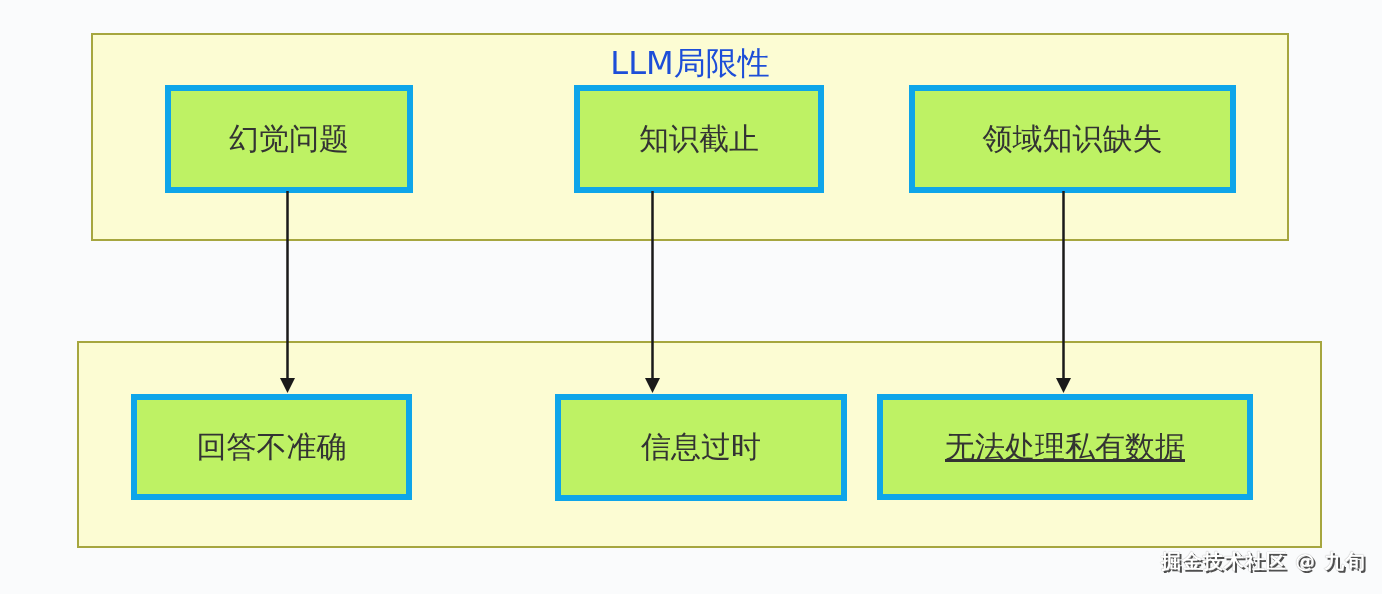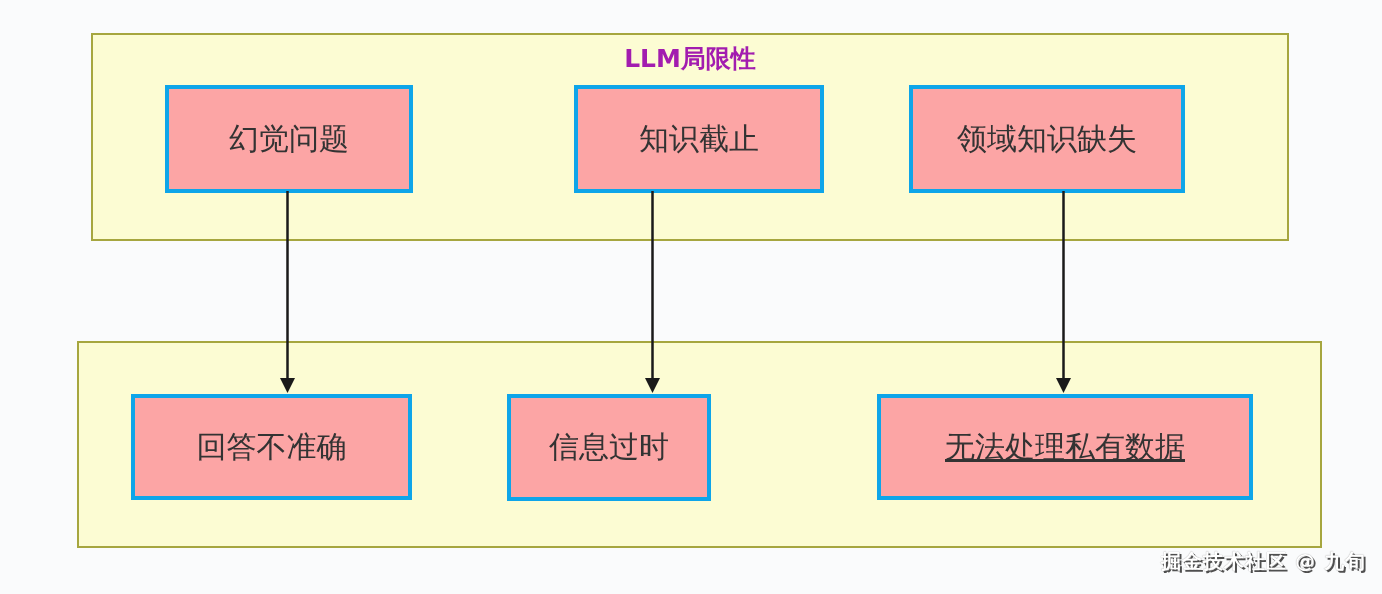"LLM局限性" .group-title { color: #a21caf -> #1d4ed8; font-size: 25px -> 32px; font-weight: bold -> none }
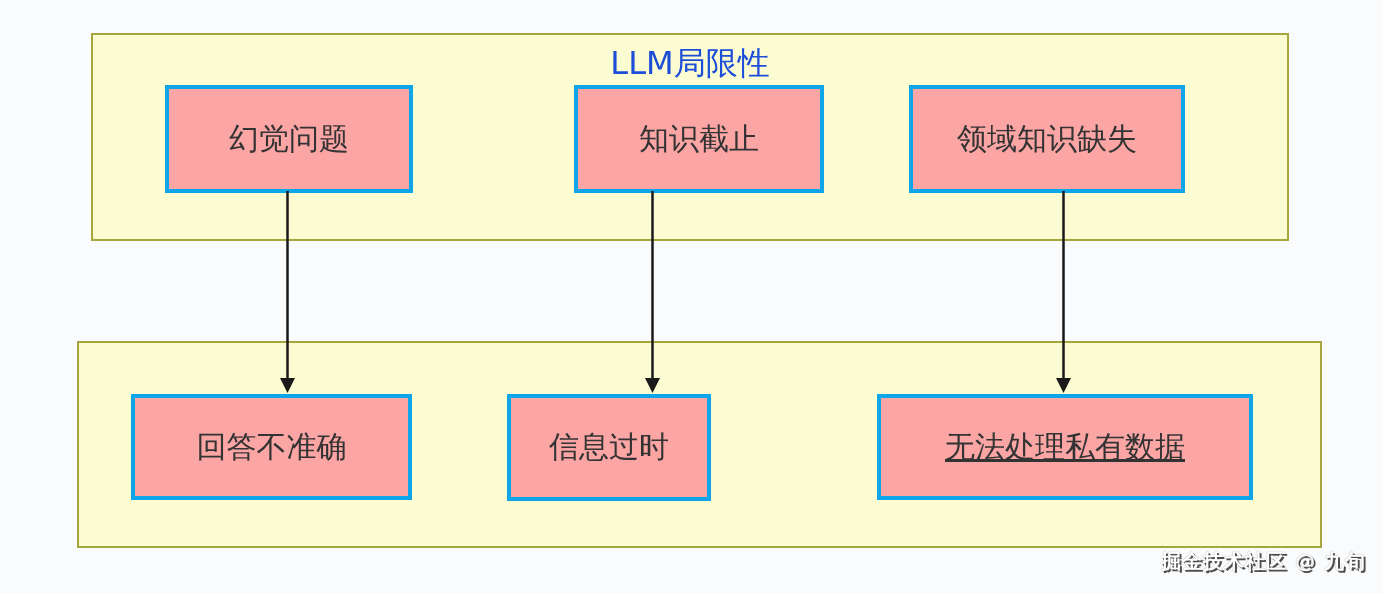"幻觉问题" .node { background: #fca5a5 -> #bef264; border: 4px solid #0ea5e9 -> 6px solid #0ea5e9 }
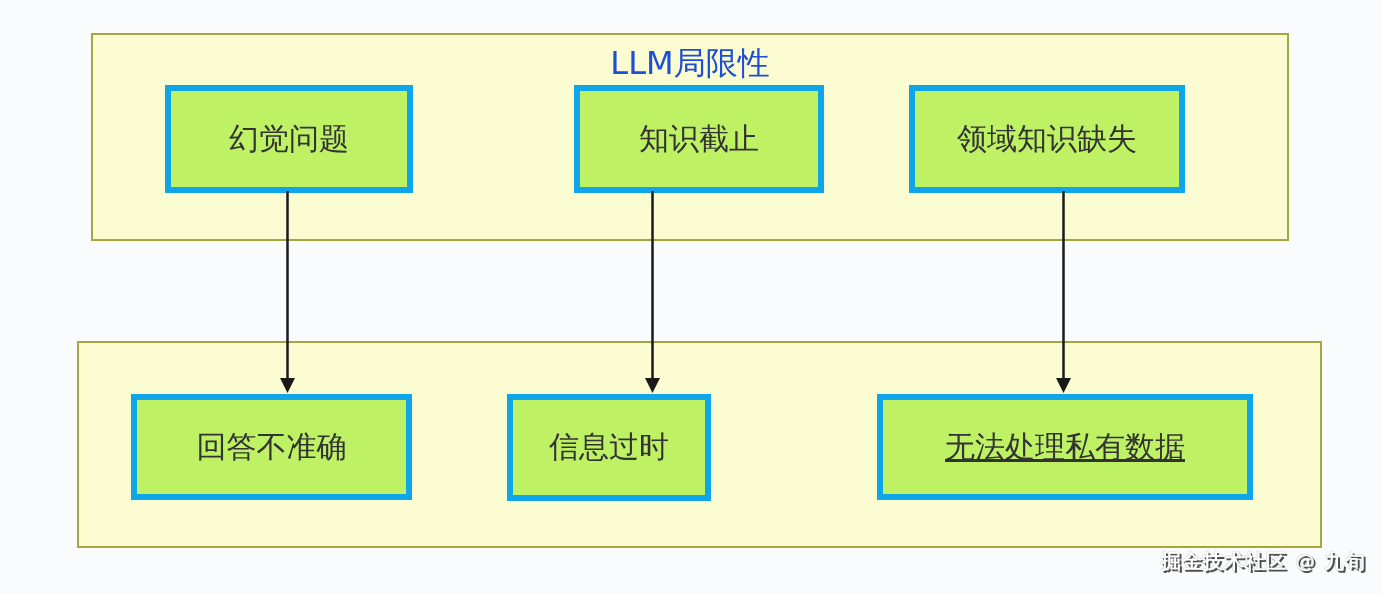"领域知识缺失" .n-top-3 { width: 276px -> 327px }
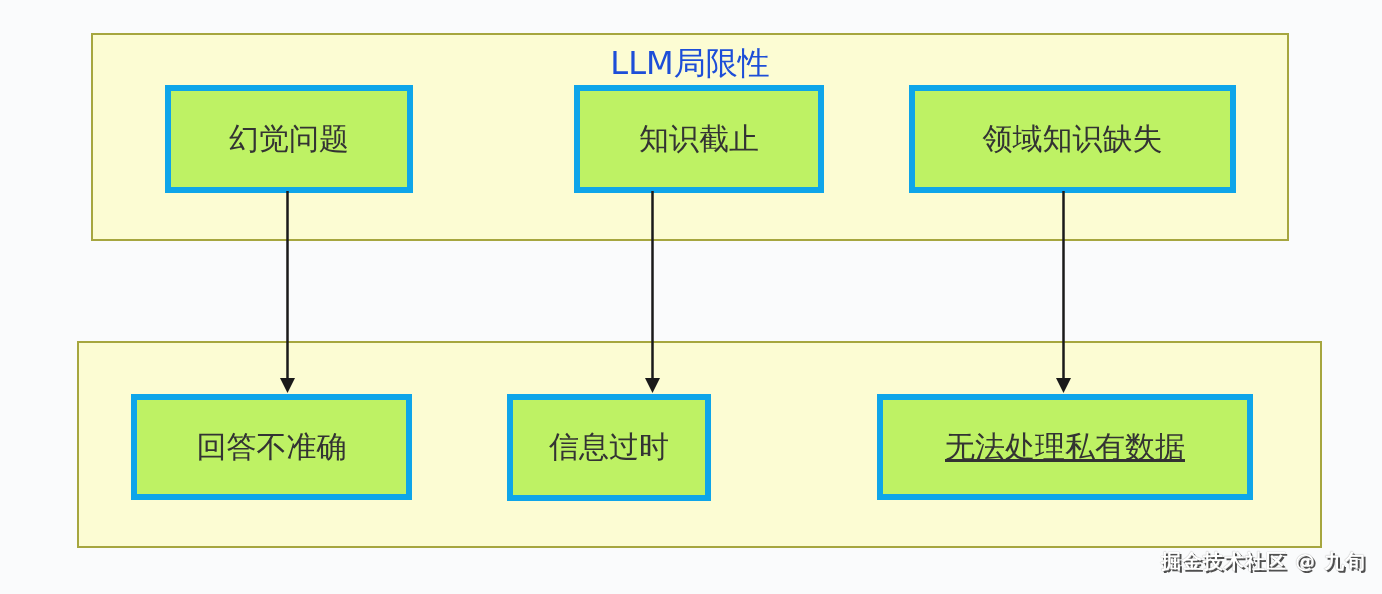"信息过时" .n-bot-2 { left: 428px -> 476px; width: 204px -> 292px }
